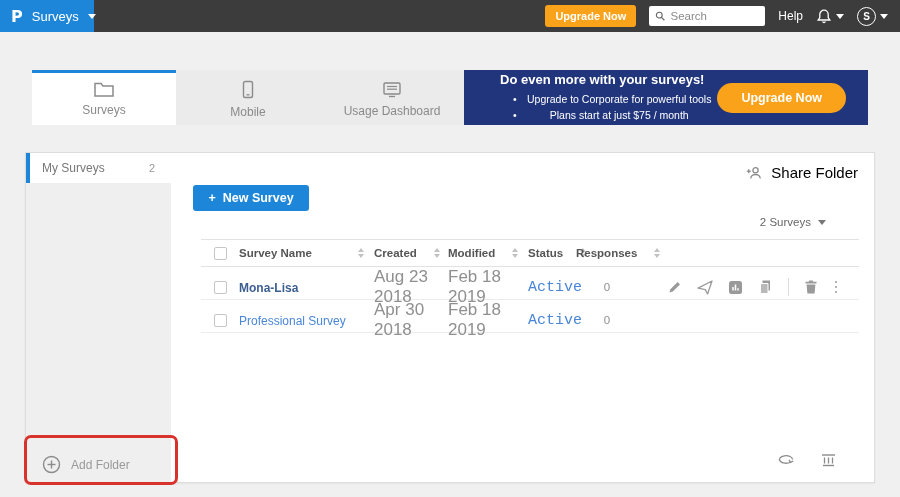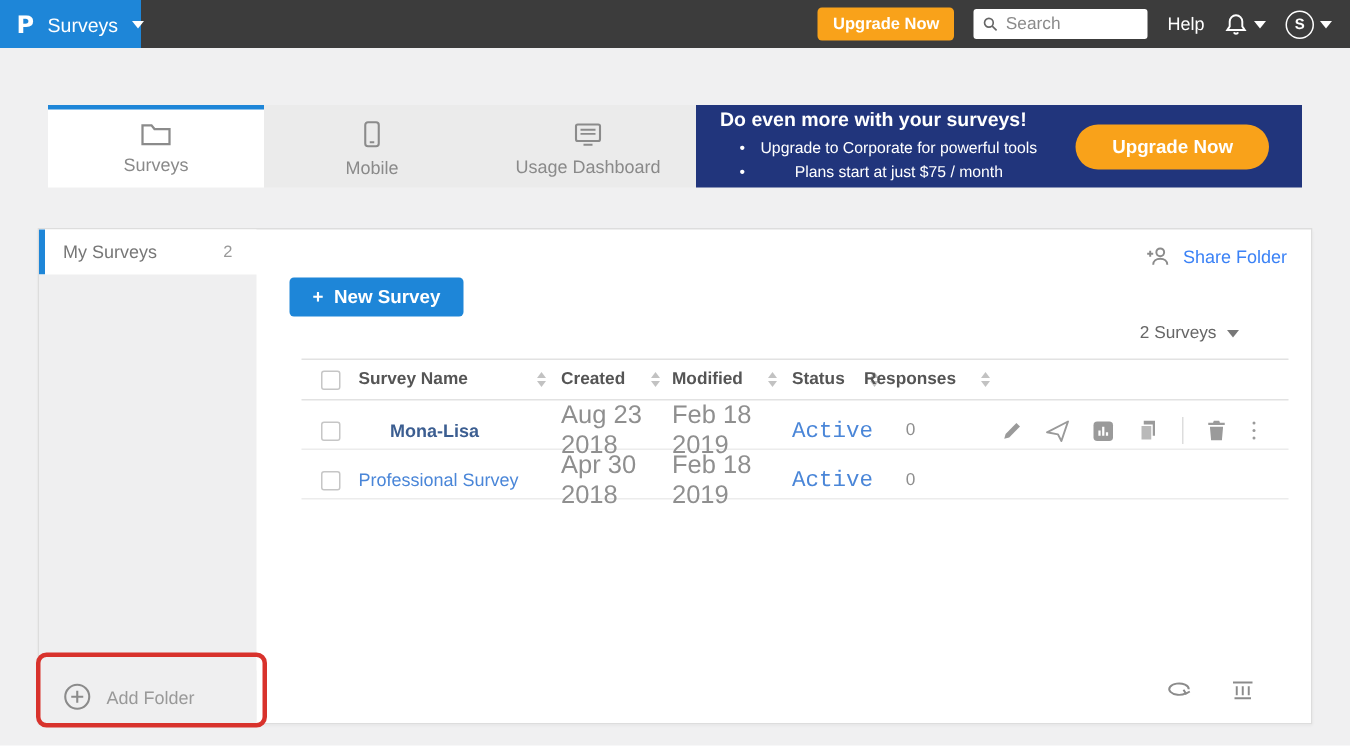"Do even more with your" .banner { padding: 0 22px 0 16px -> 0 22px 0 36px }
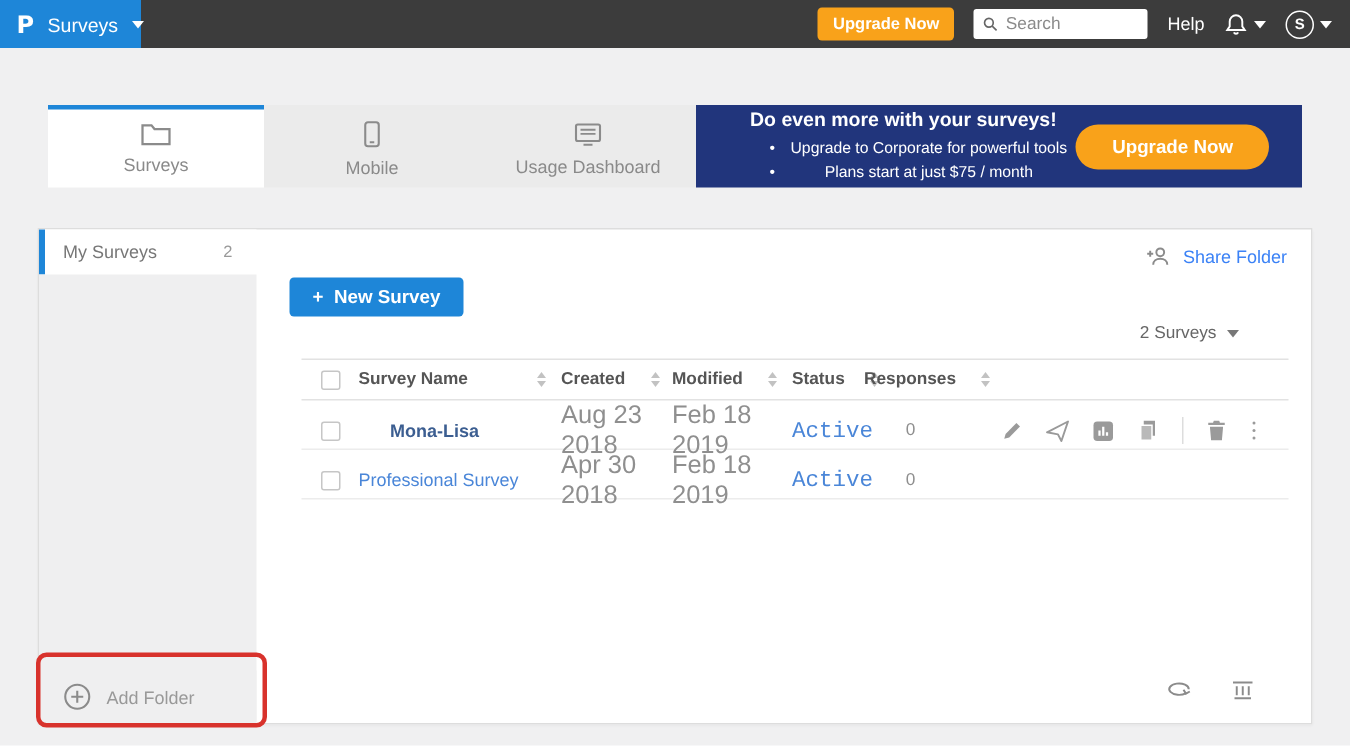"Share Folder" .share-folder-label { color: #3b82f6 -> #000000; font-size: 12px -> 15px }
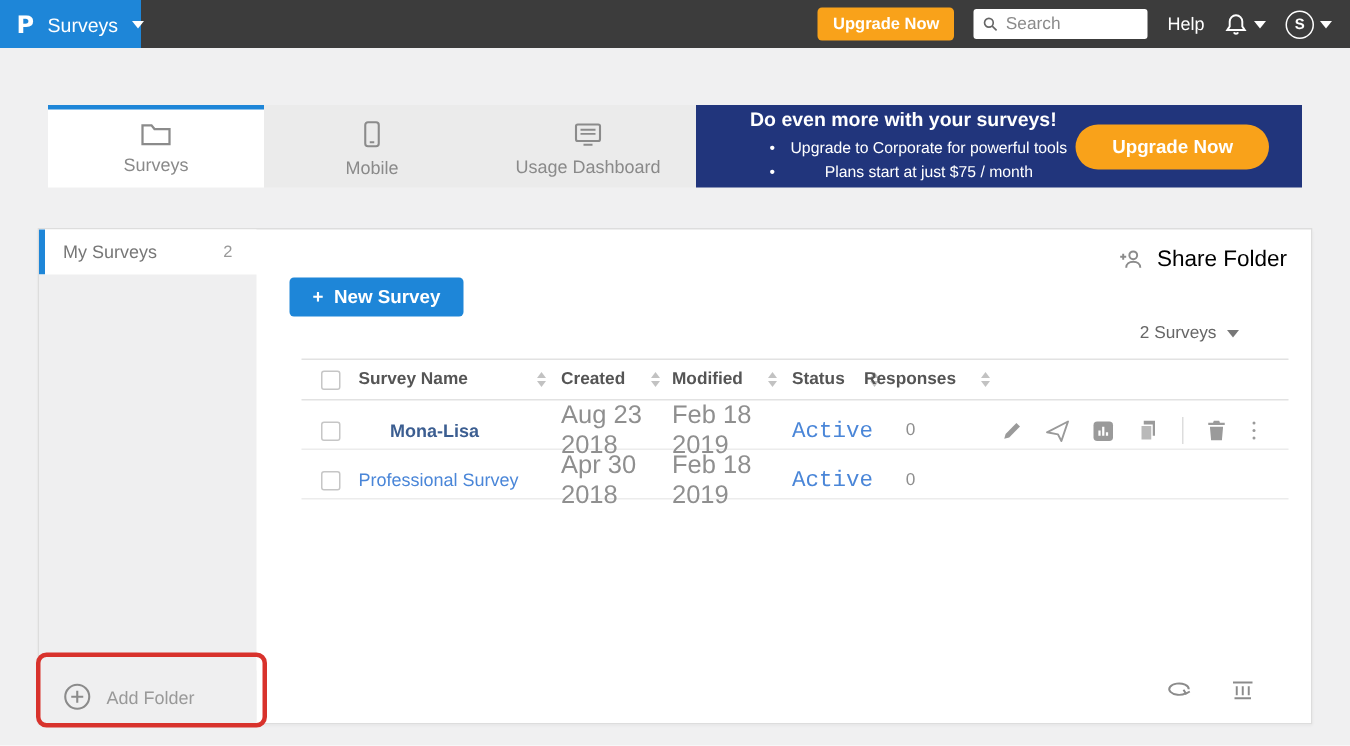"Mona-Lisa" .name-link-1 { margin-left: 21px -> none }
